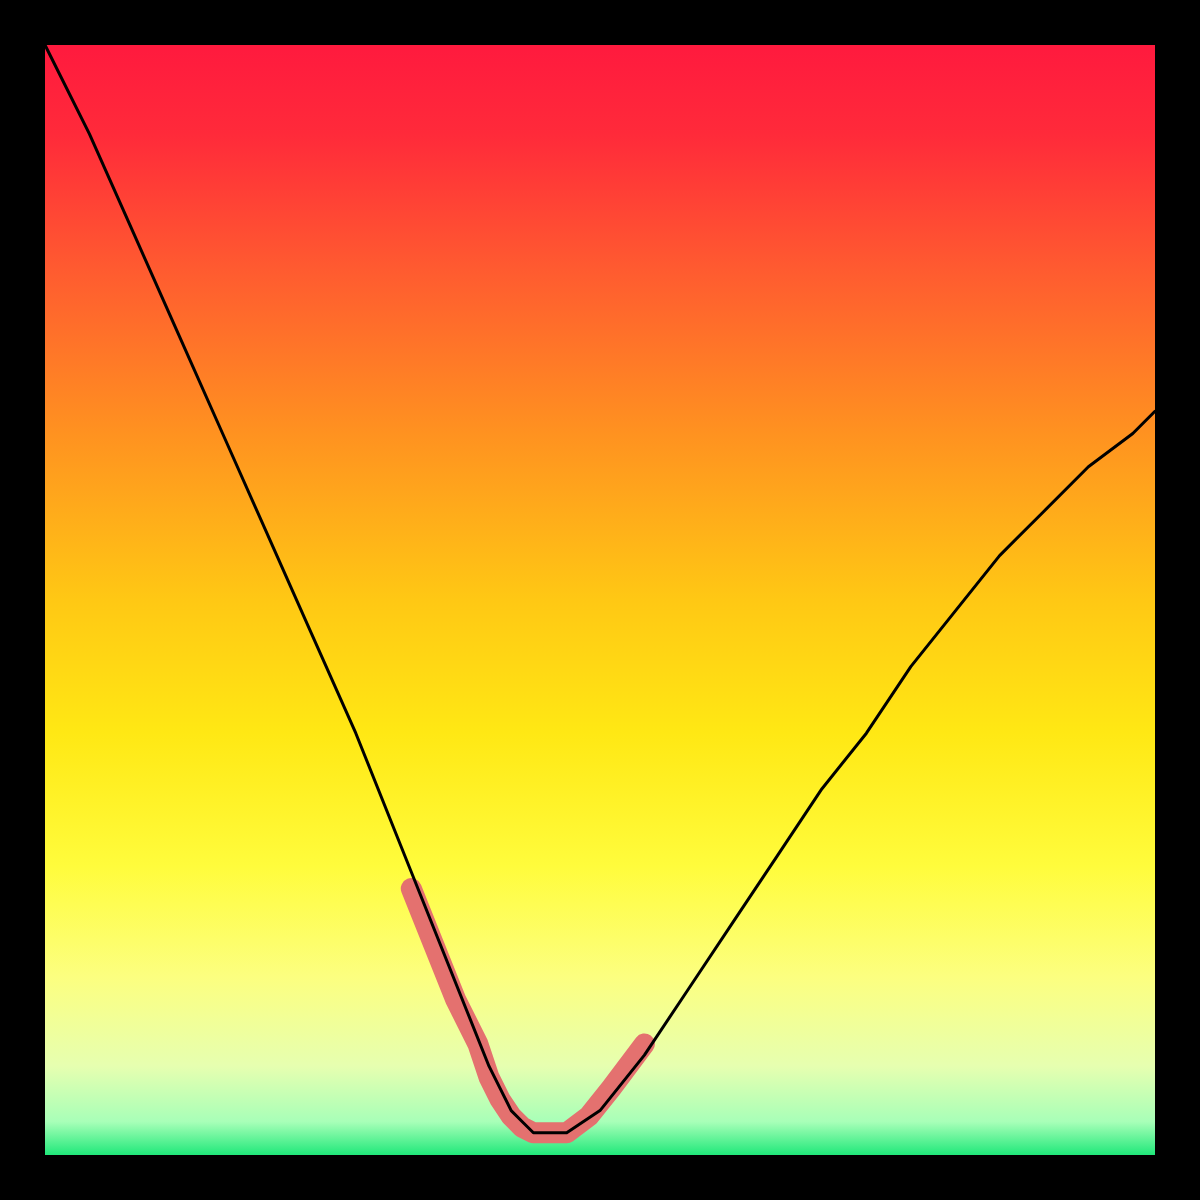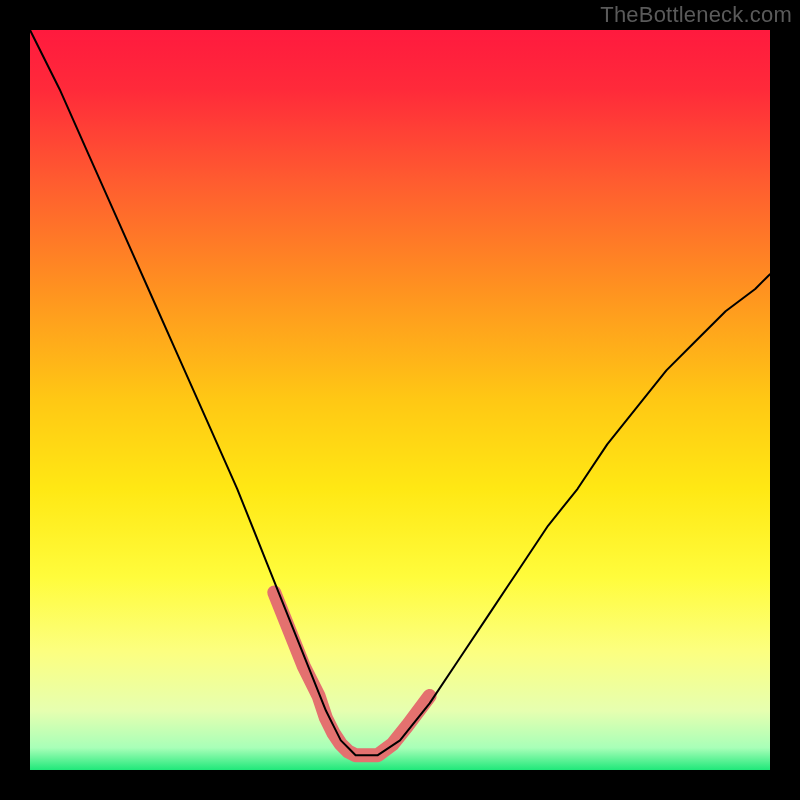"TheBottleneck.com" div.watermark { html: <div>TheBottleneck.com</div> -> none }
